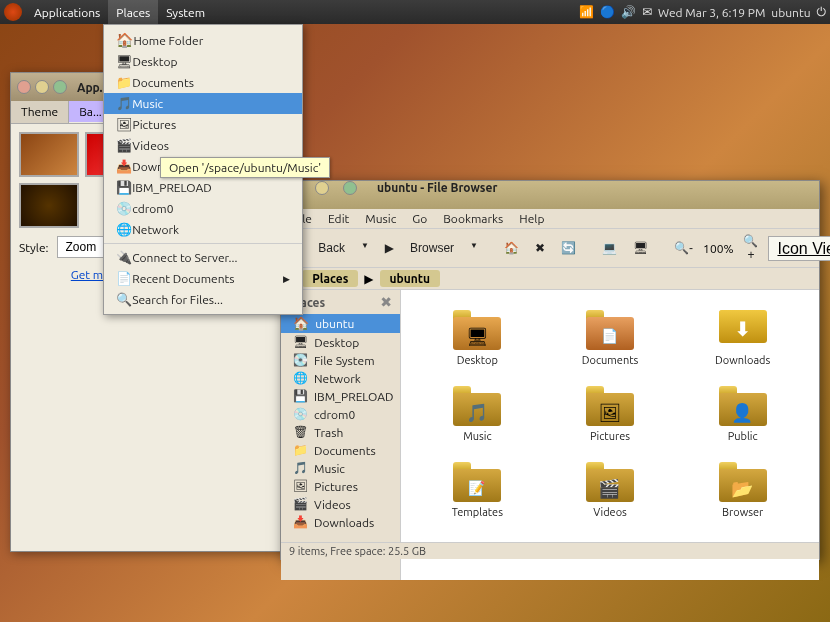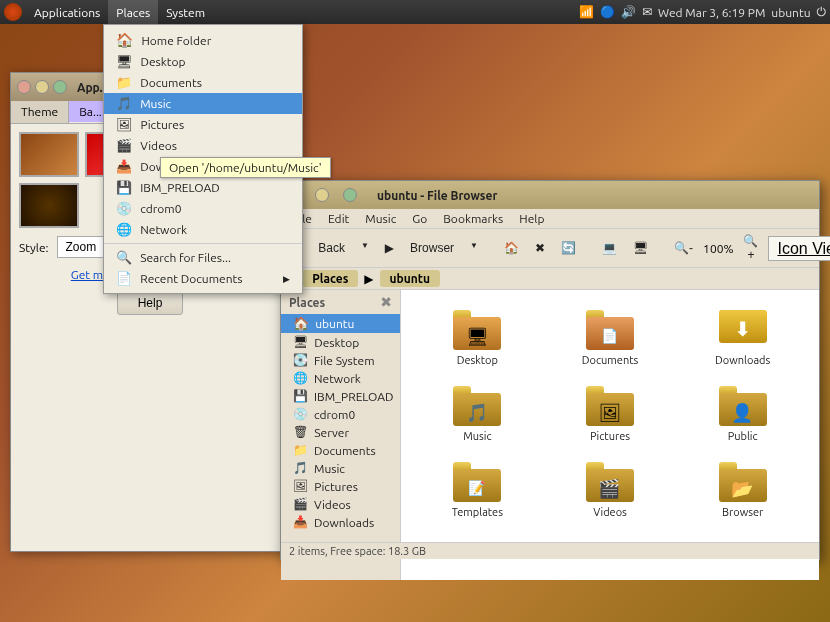"Home Folder" .menu-item { gap: 8px -> 0 }
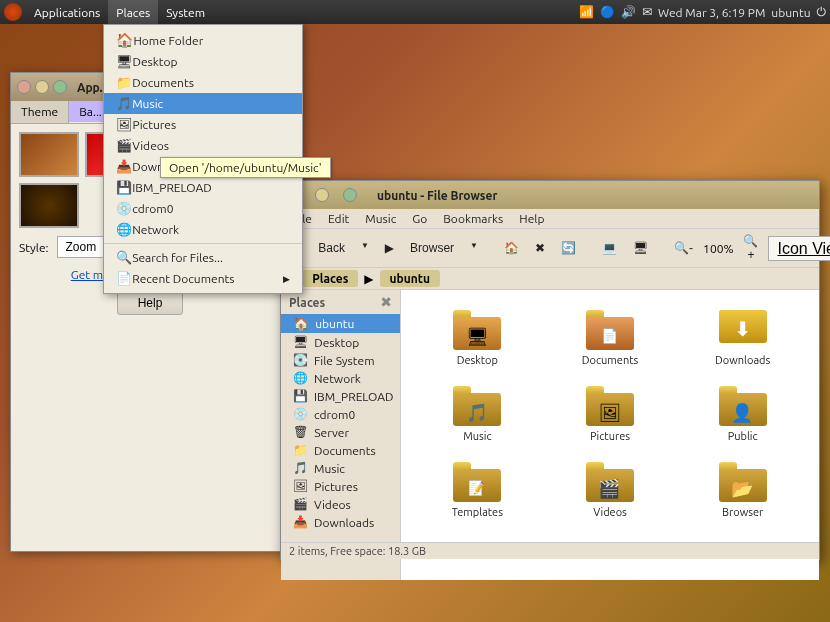"Open '/home/ubuntu/Music'" span { text: '/home/ubuntu/Music' -> '/space/ubuntu/Music' }
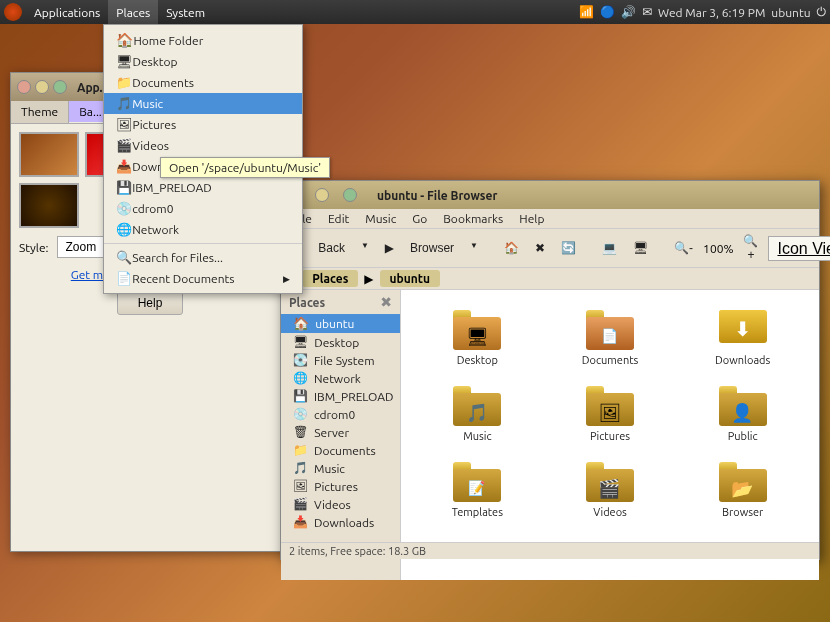"ubuntu - File Browser" .file-titlebar { align-items: center -> flex-start }
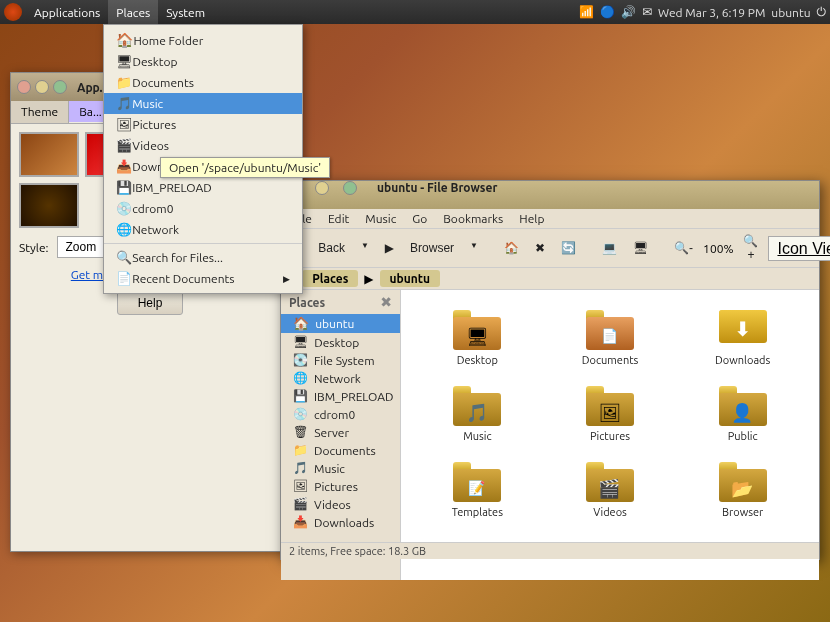"Connect to Server..." div.menu-item { html: none -> <div> <span></span> <span>Connect to Server...</span> </div> }
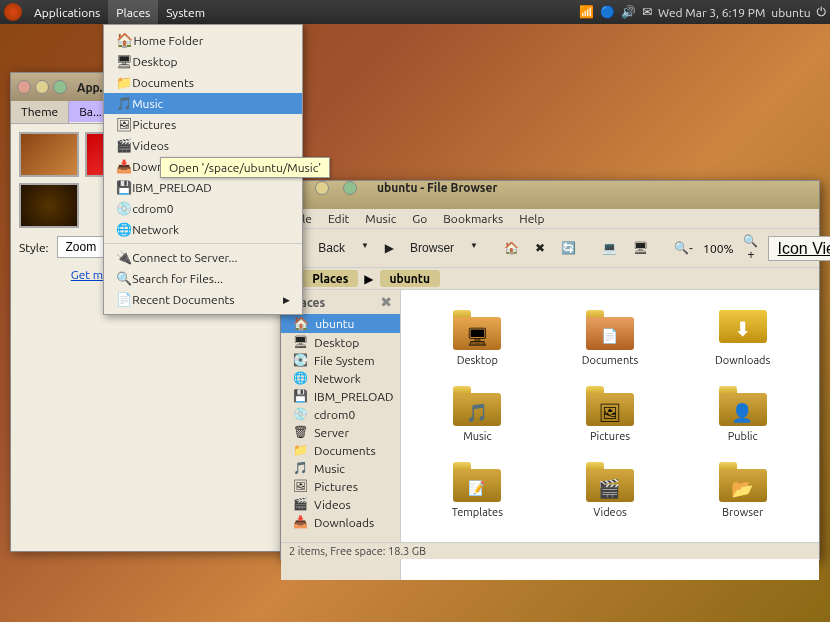"Search for Files..." div.menu-item { order: before "Recent Documents" -> after "Recent Documents" }
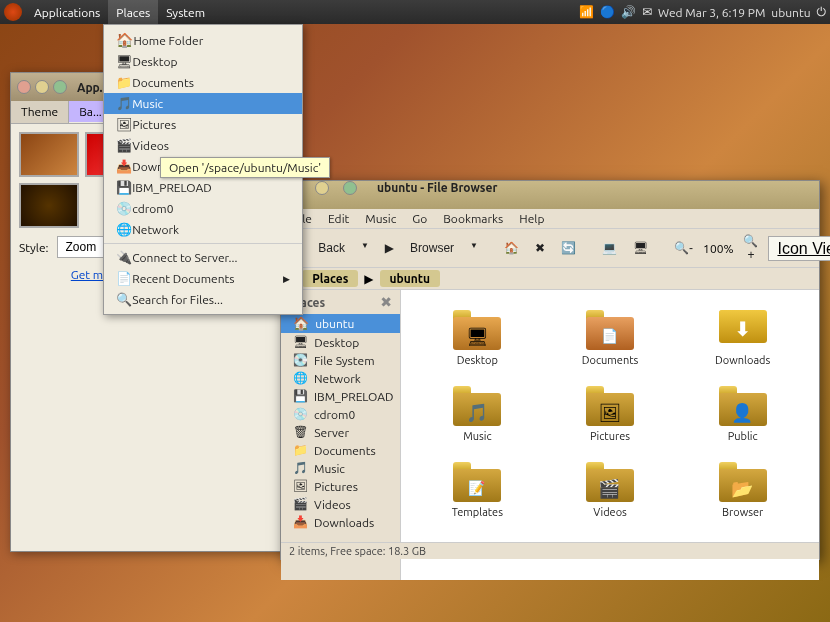"Server" span { text: Server -> Trash }
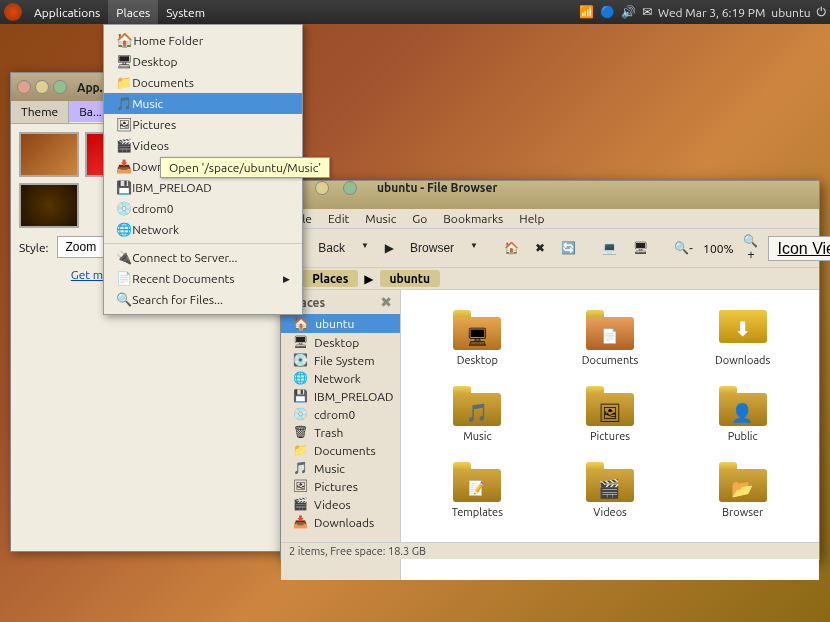"2 items, Free space: 18.3" span { text: 2 items, Free space: 18.3 -> 9 items, Free space: 25.5 }
